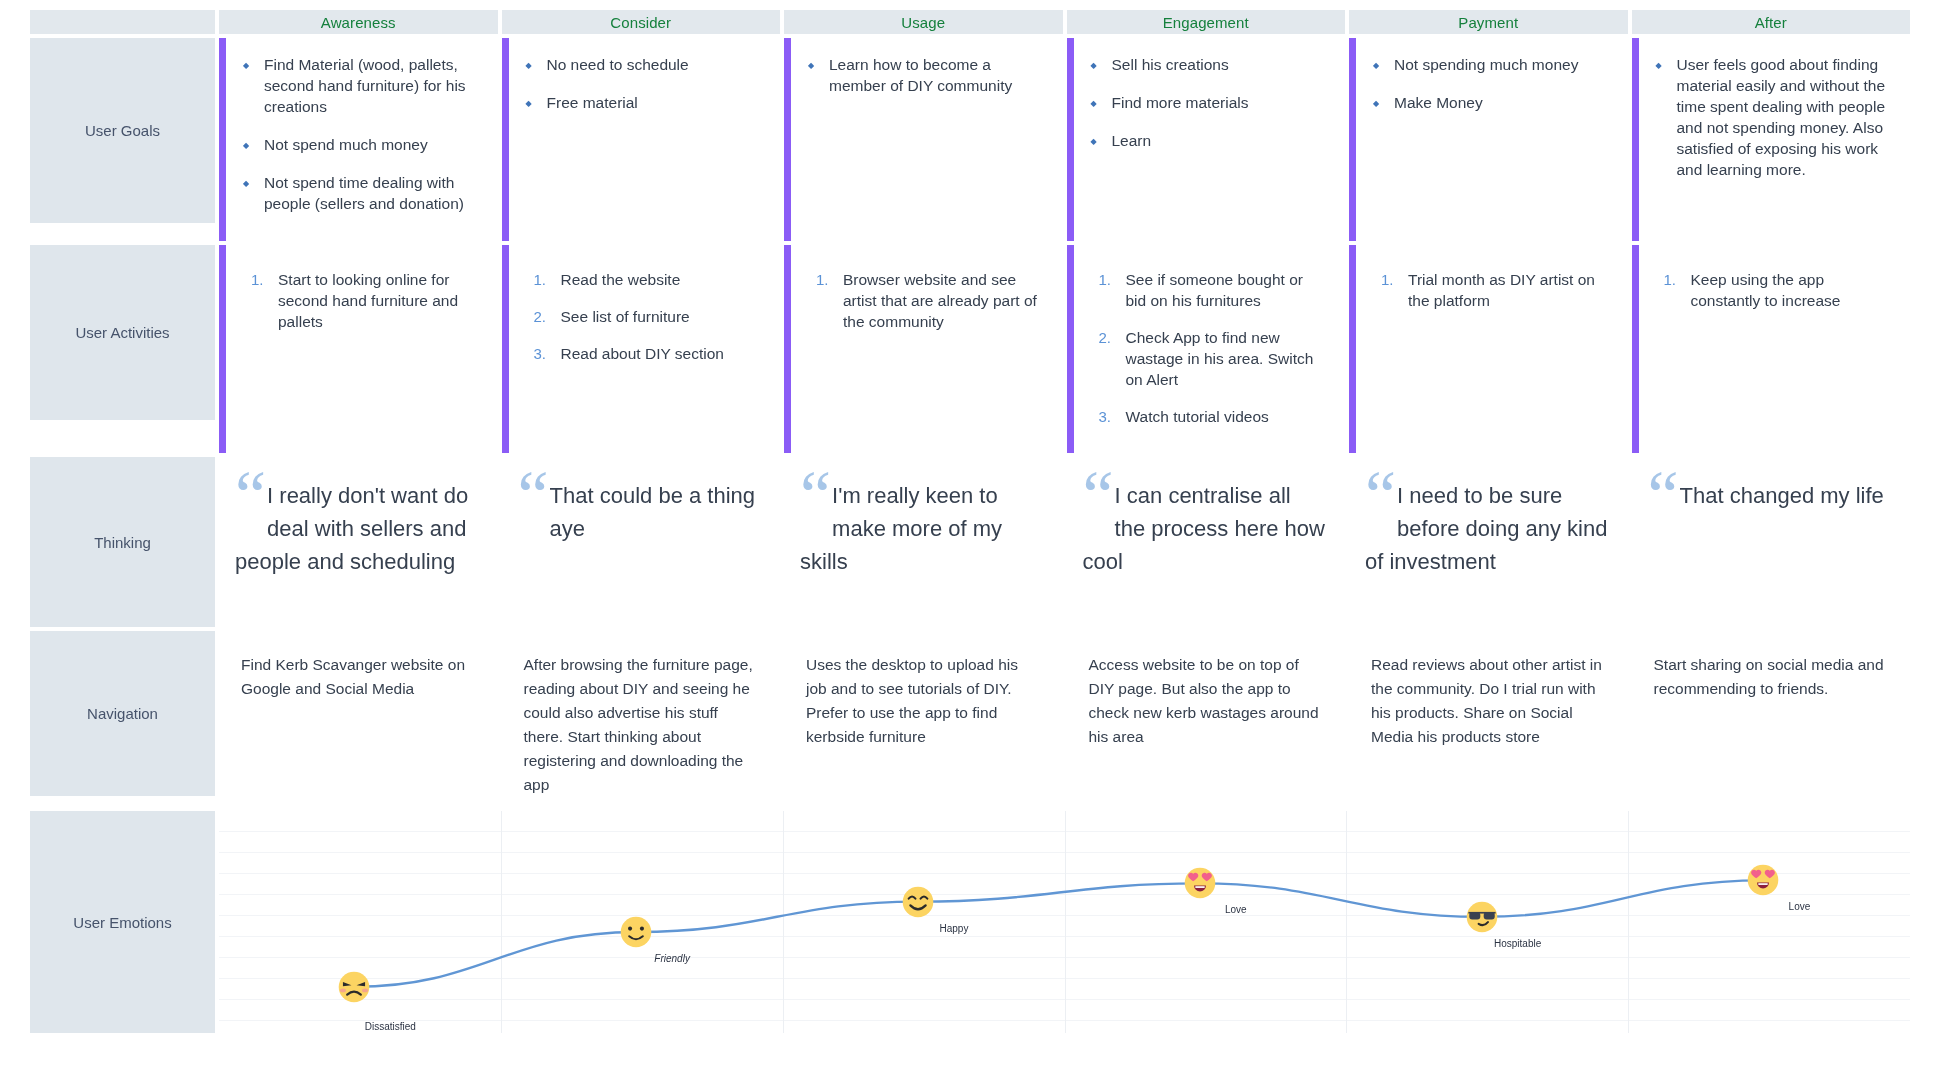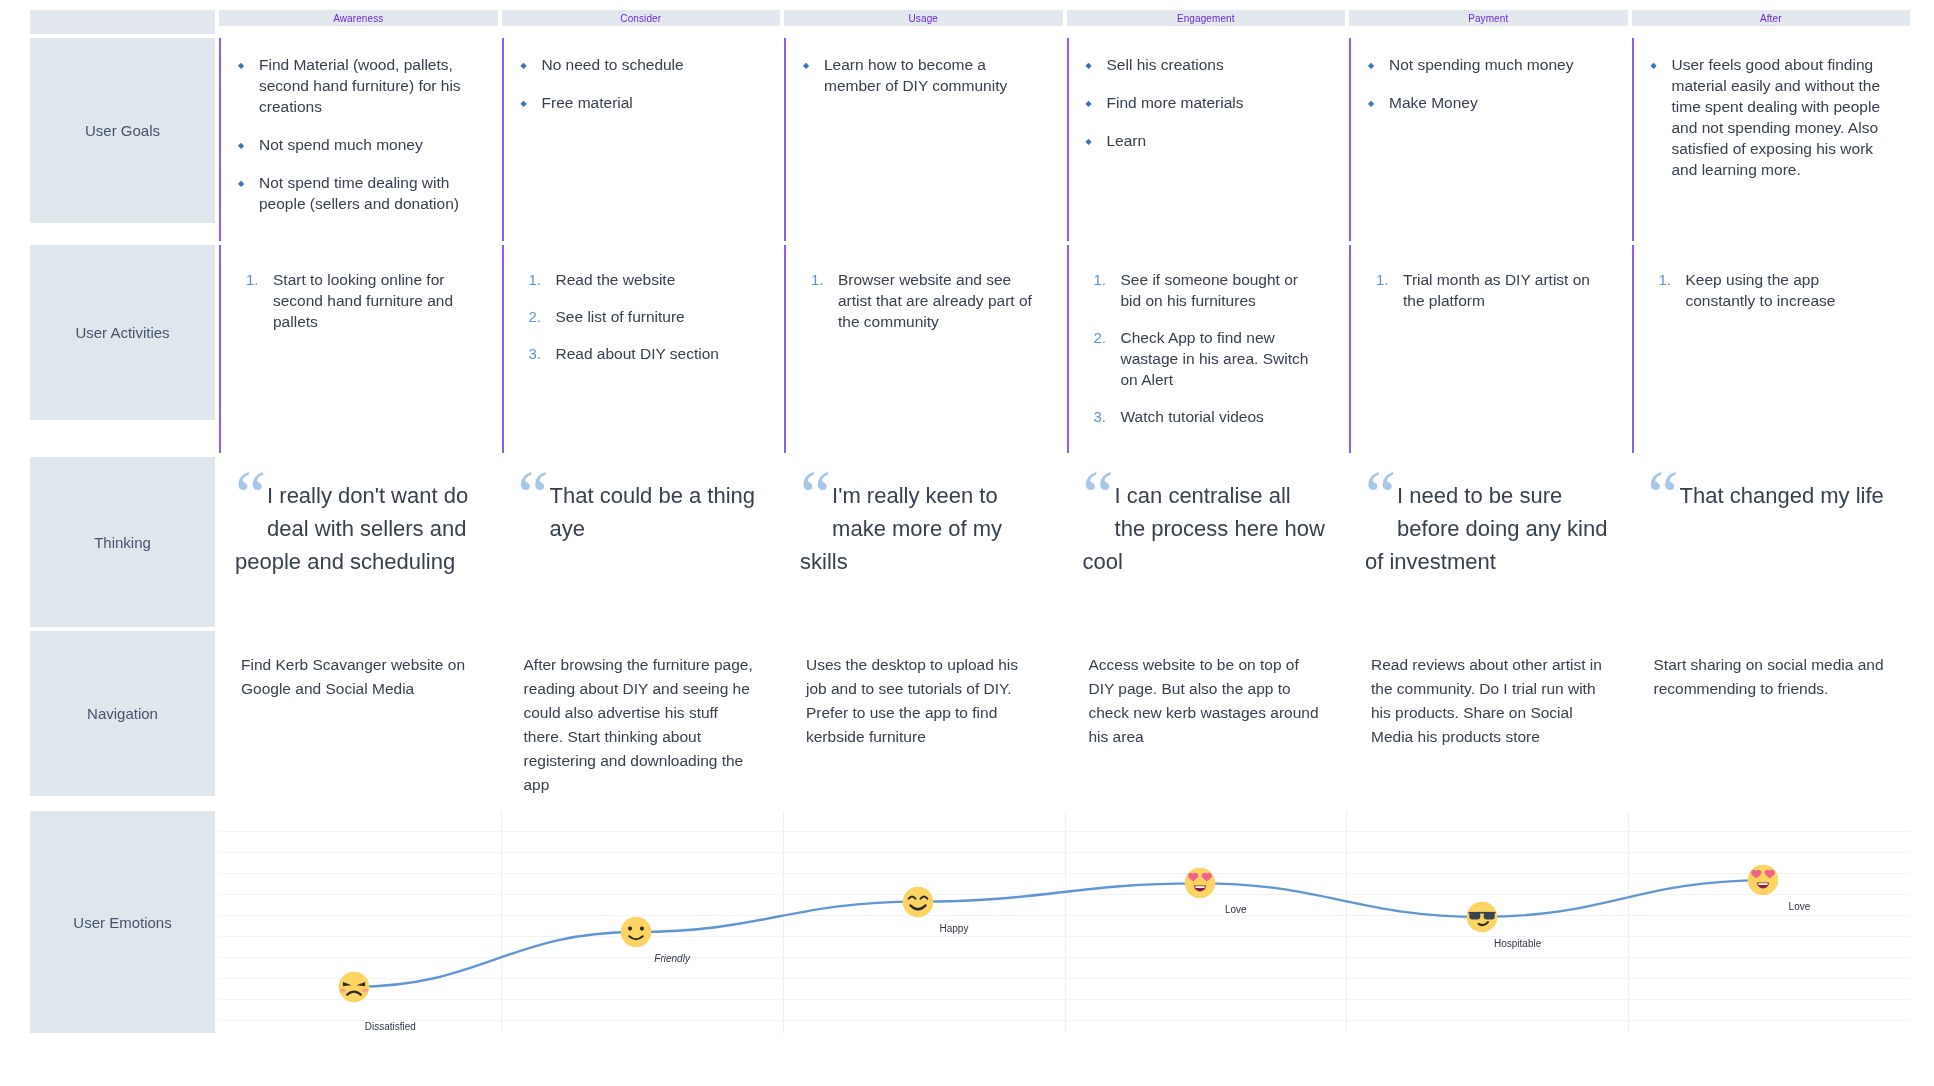"Awareness" .hdr-cell { color: #6d28d9 -> #15803d; font-size: 10px -> 15px; height: 16px -> 24px }
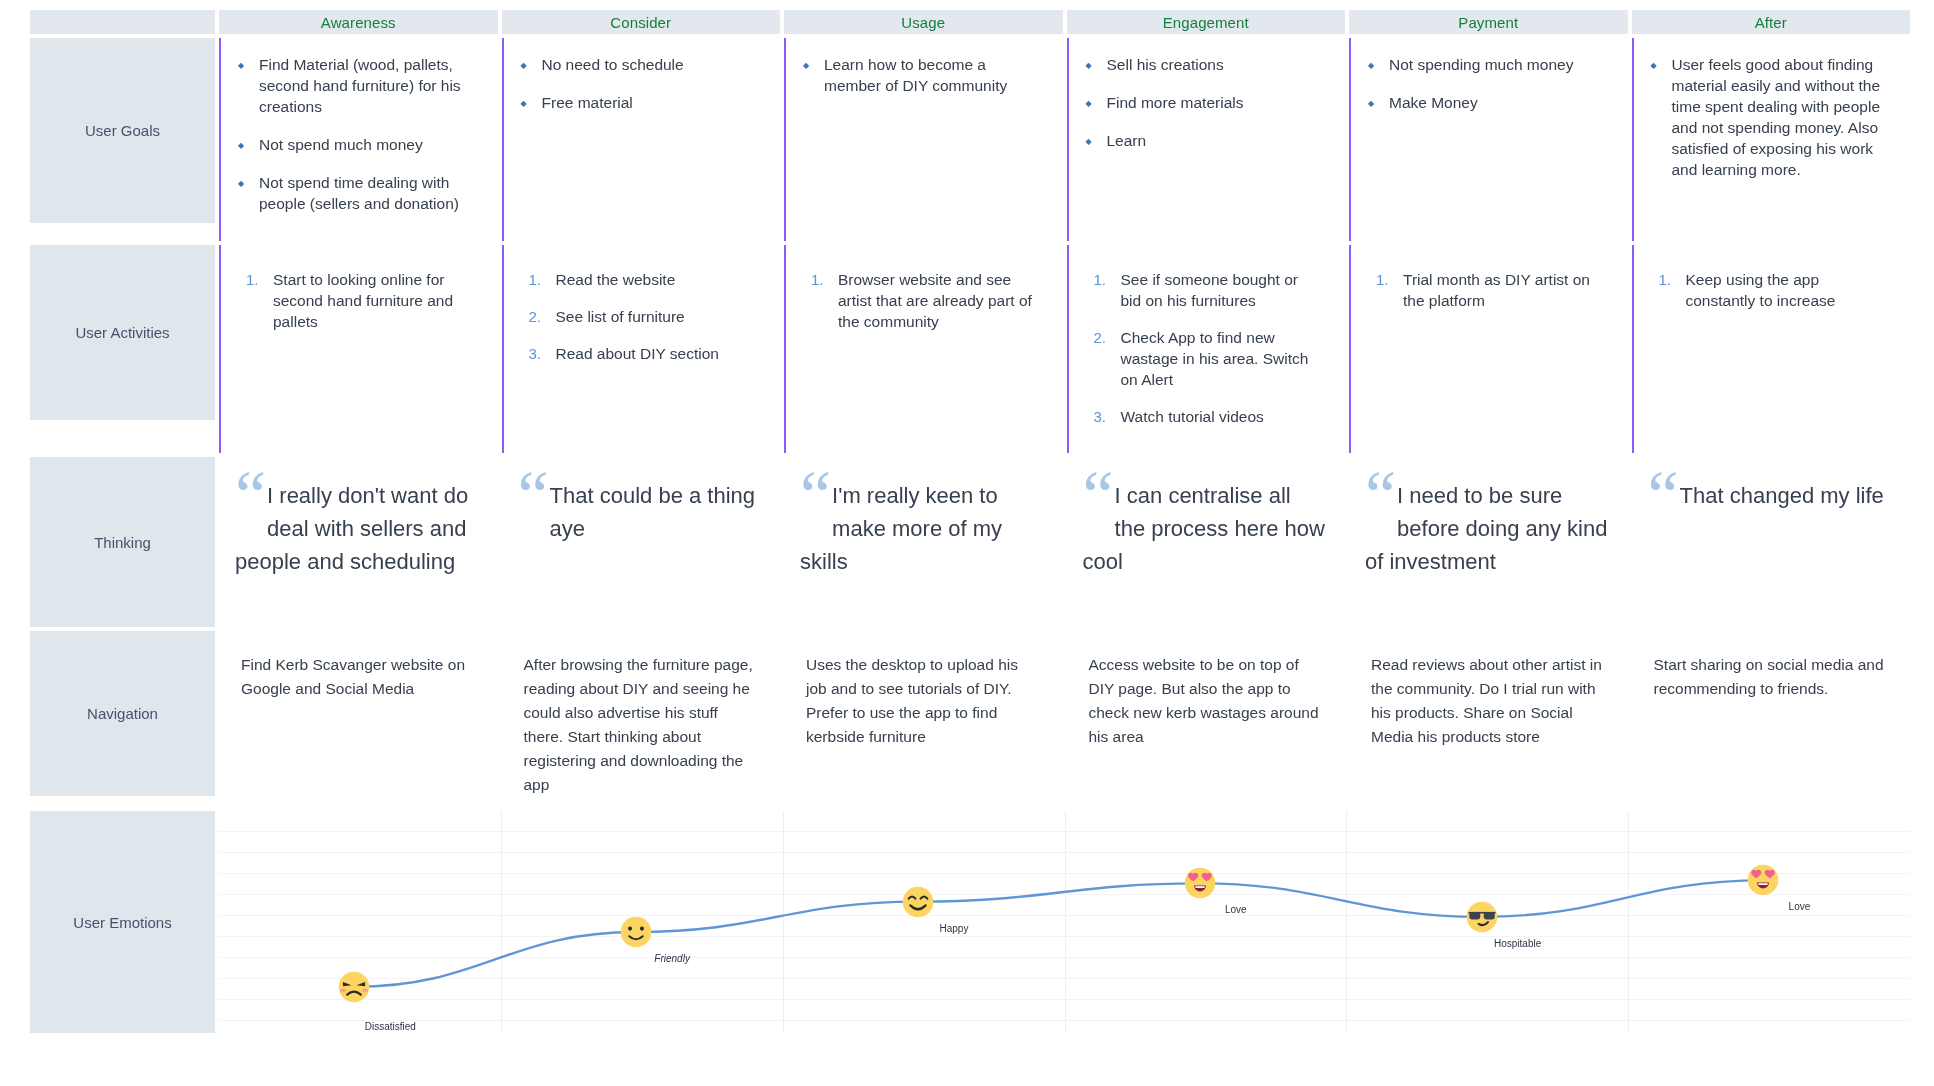"Find Material (wood, pallets, second" .cell.bar { border-left: 2px solid #8b5cf6 -> 7px solid #8b5cf6 }
